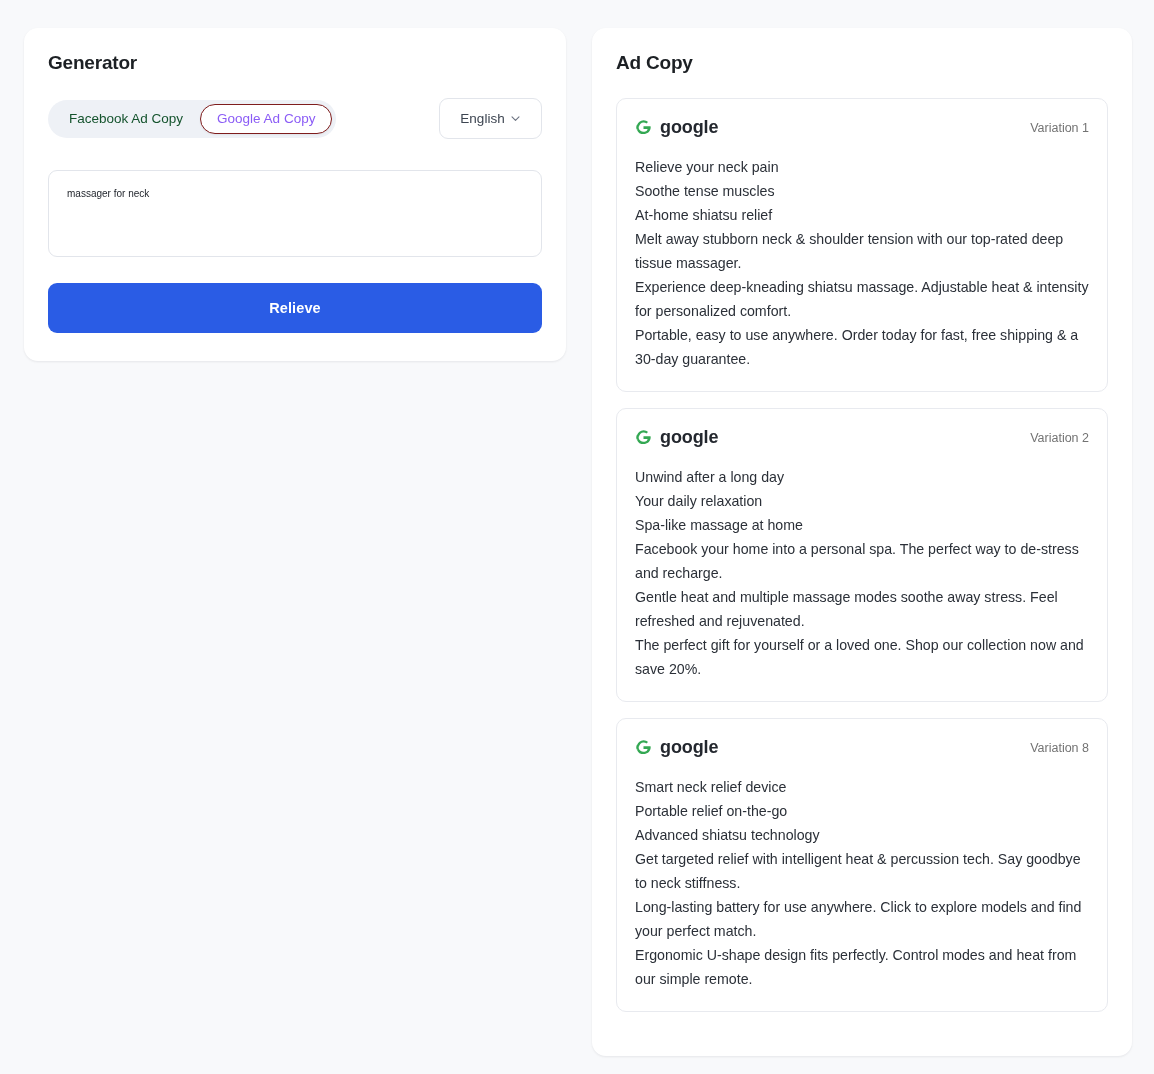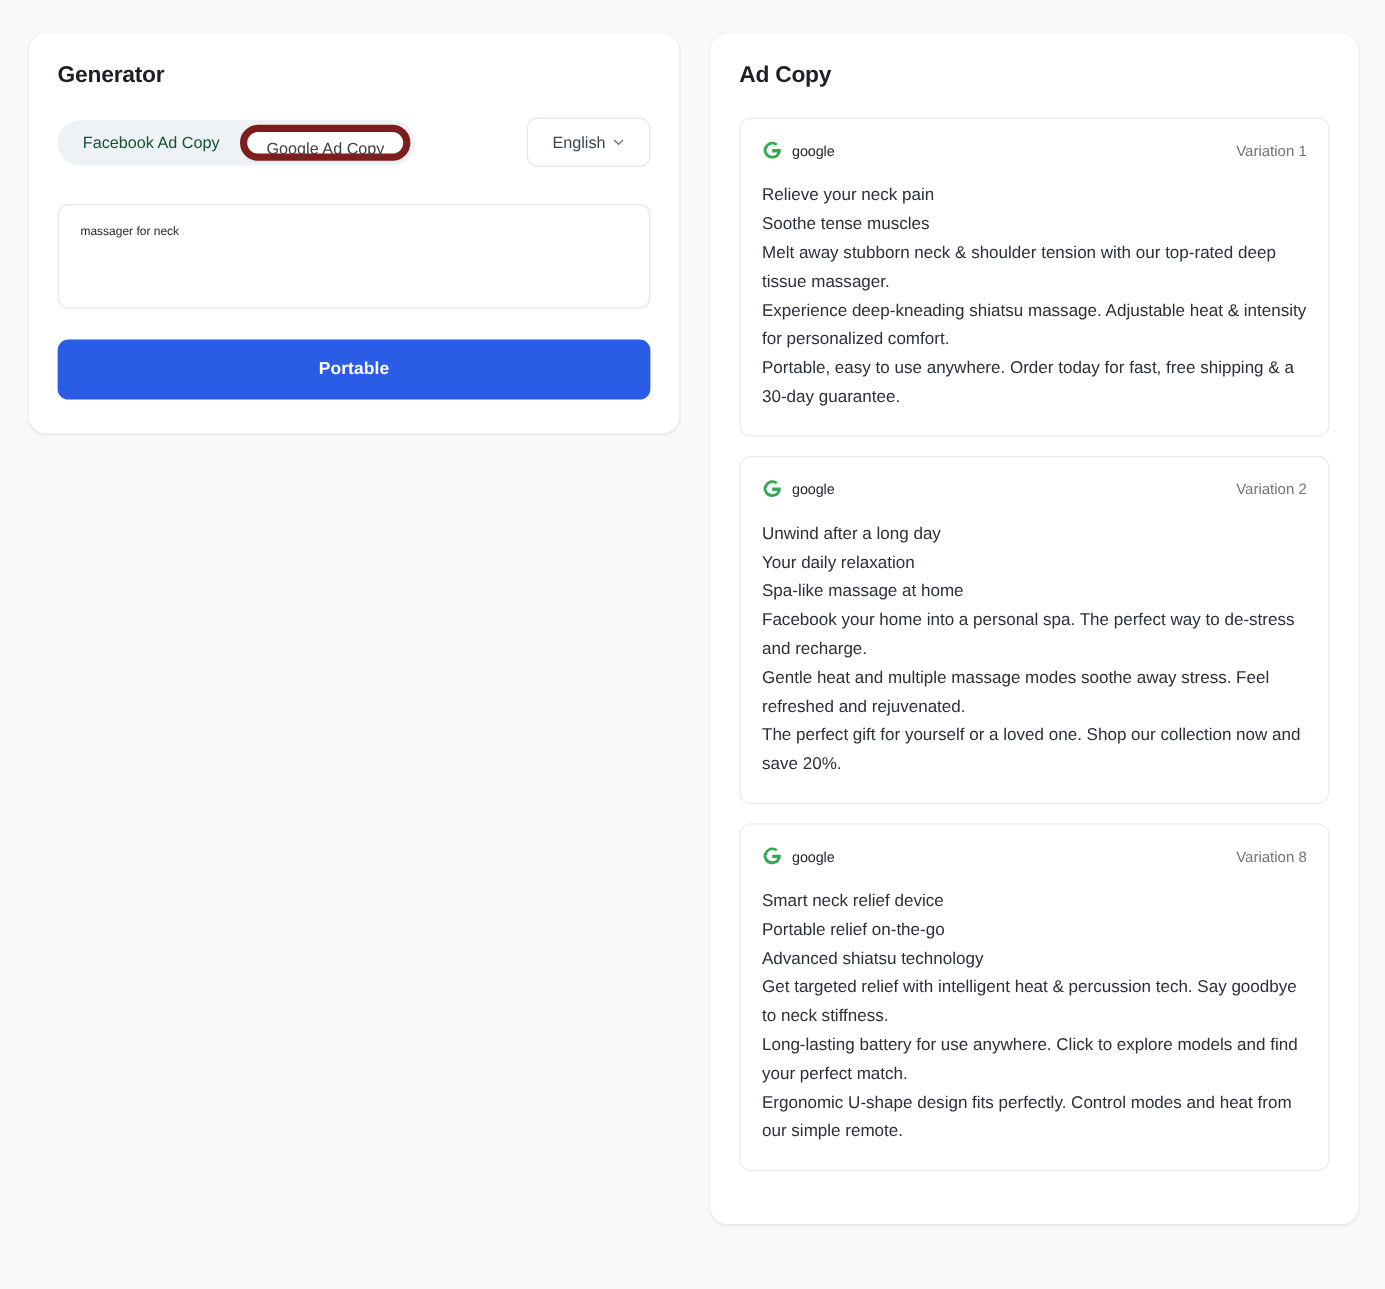"Google Ad Copy" .seg-btn.active { border: 6px solid #7f1d1d -> 1px solid #7f1d1d; color: #404040 -> #8b5cf6 }
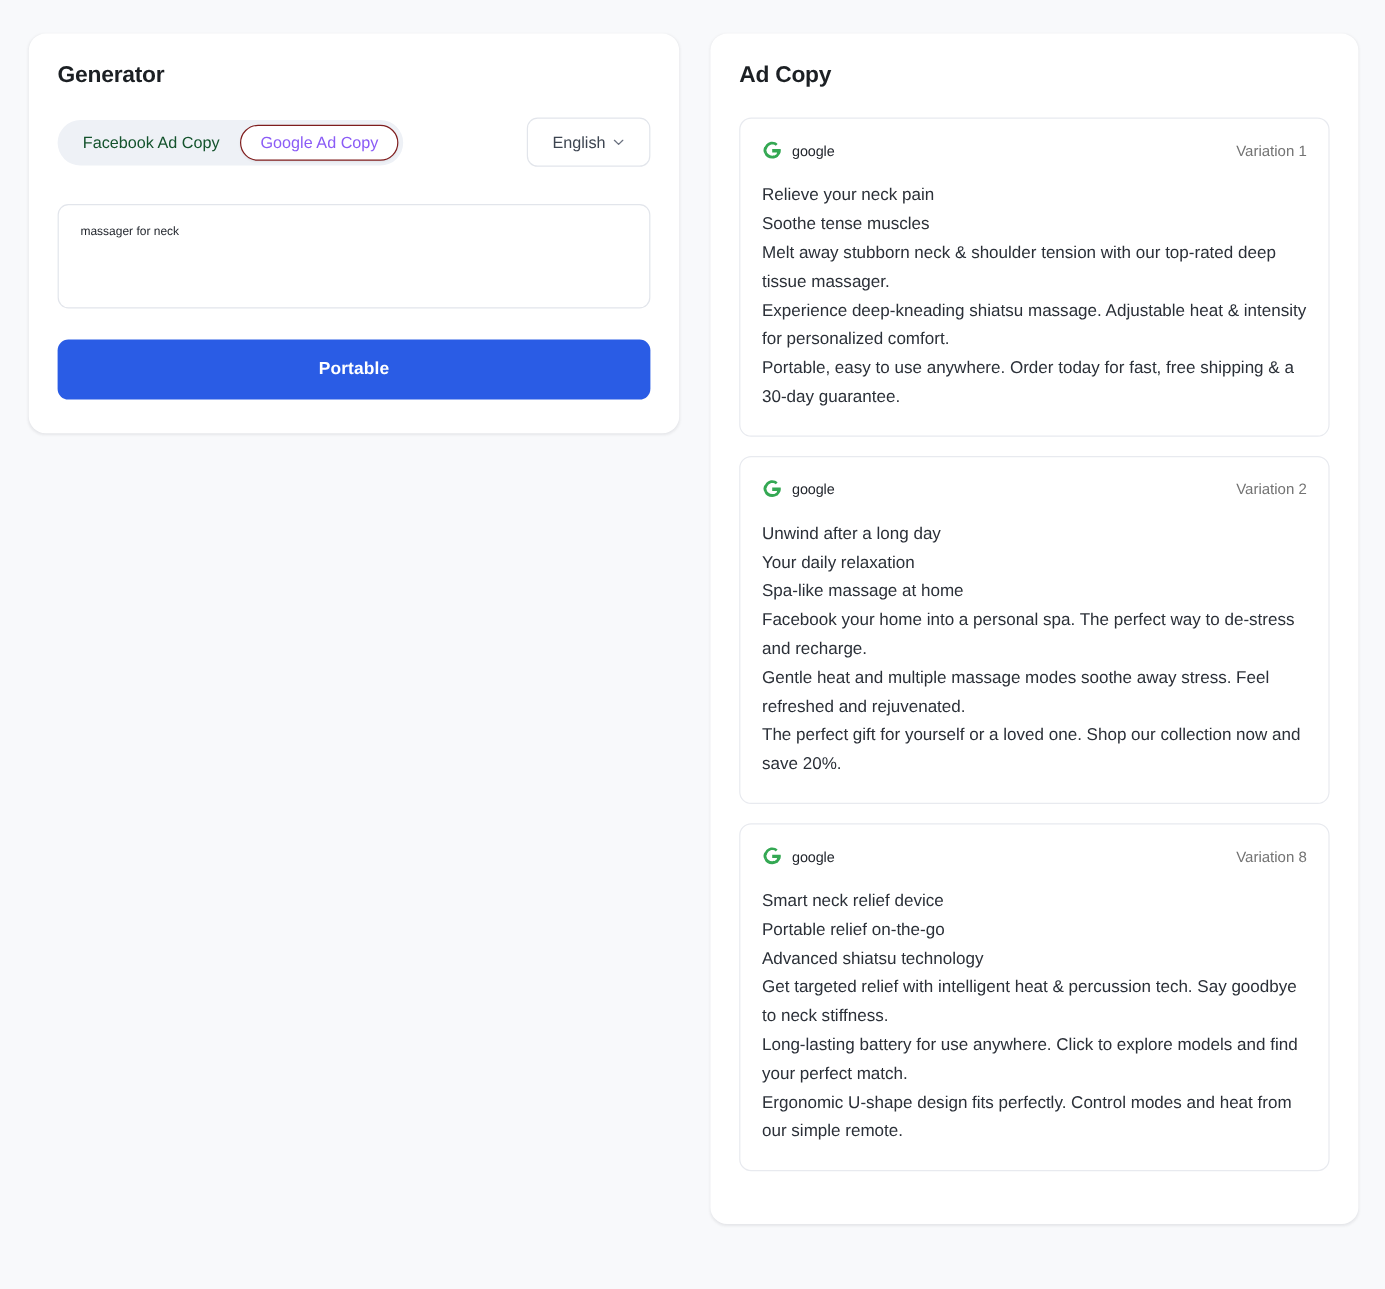"google" .brand-name { font-size: 12px -> 18px; font-weight: 400 -> 700 }
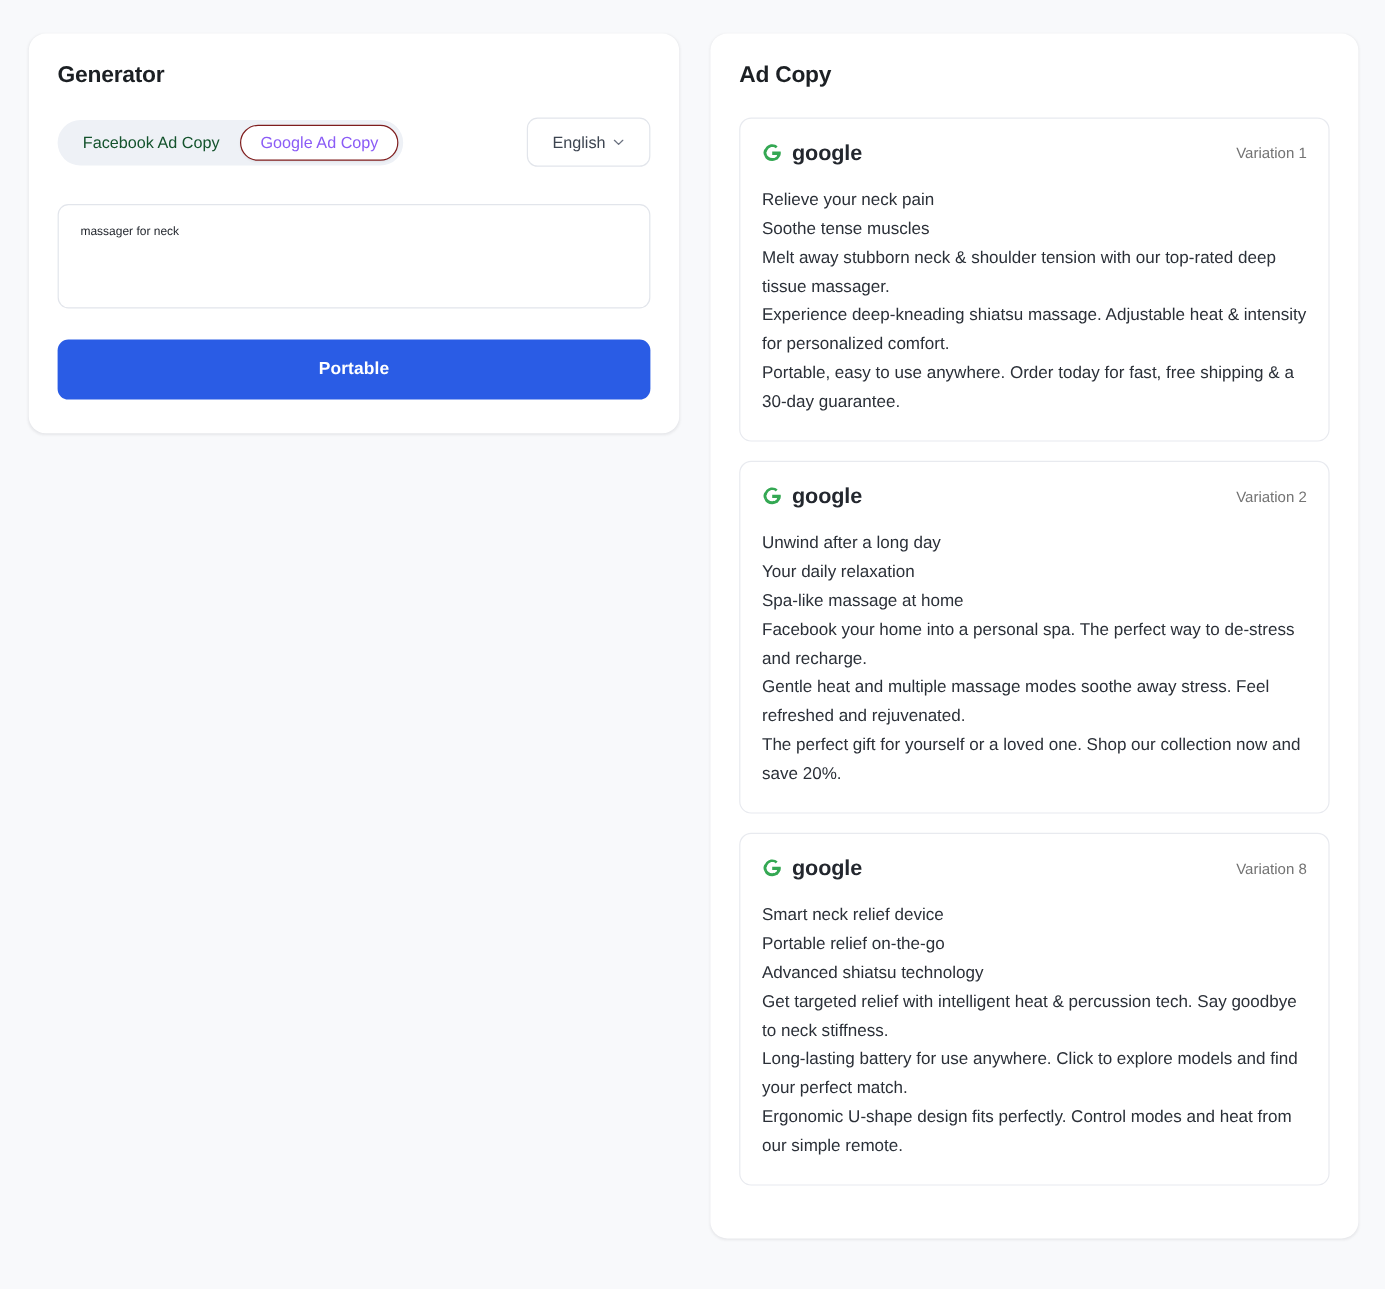"At-home shiatsu relief" p { html: none -> <p>At-home shiatsu relief</p> }
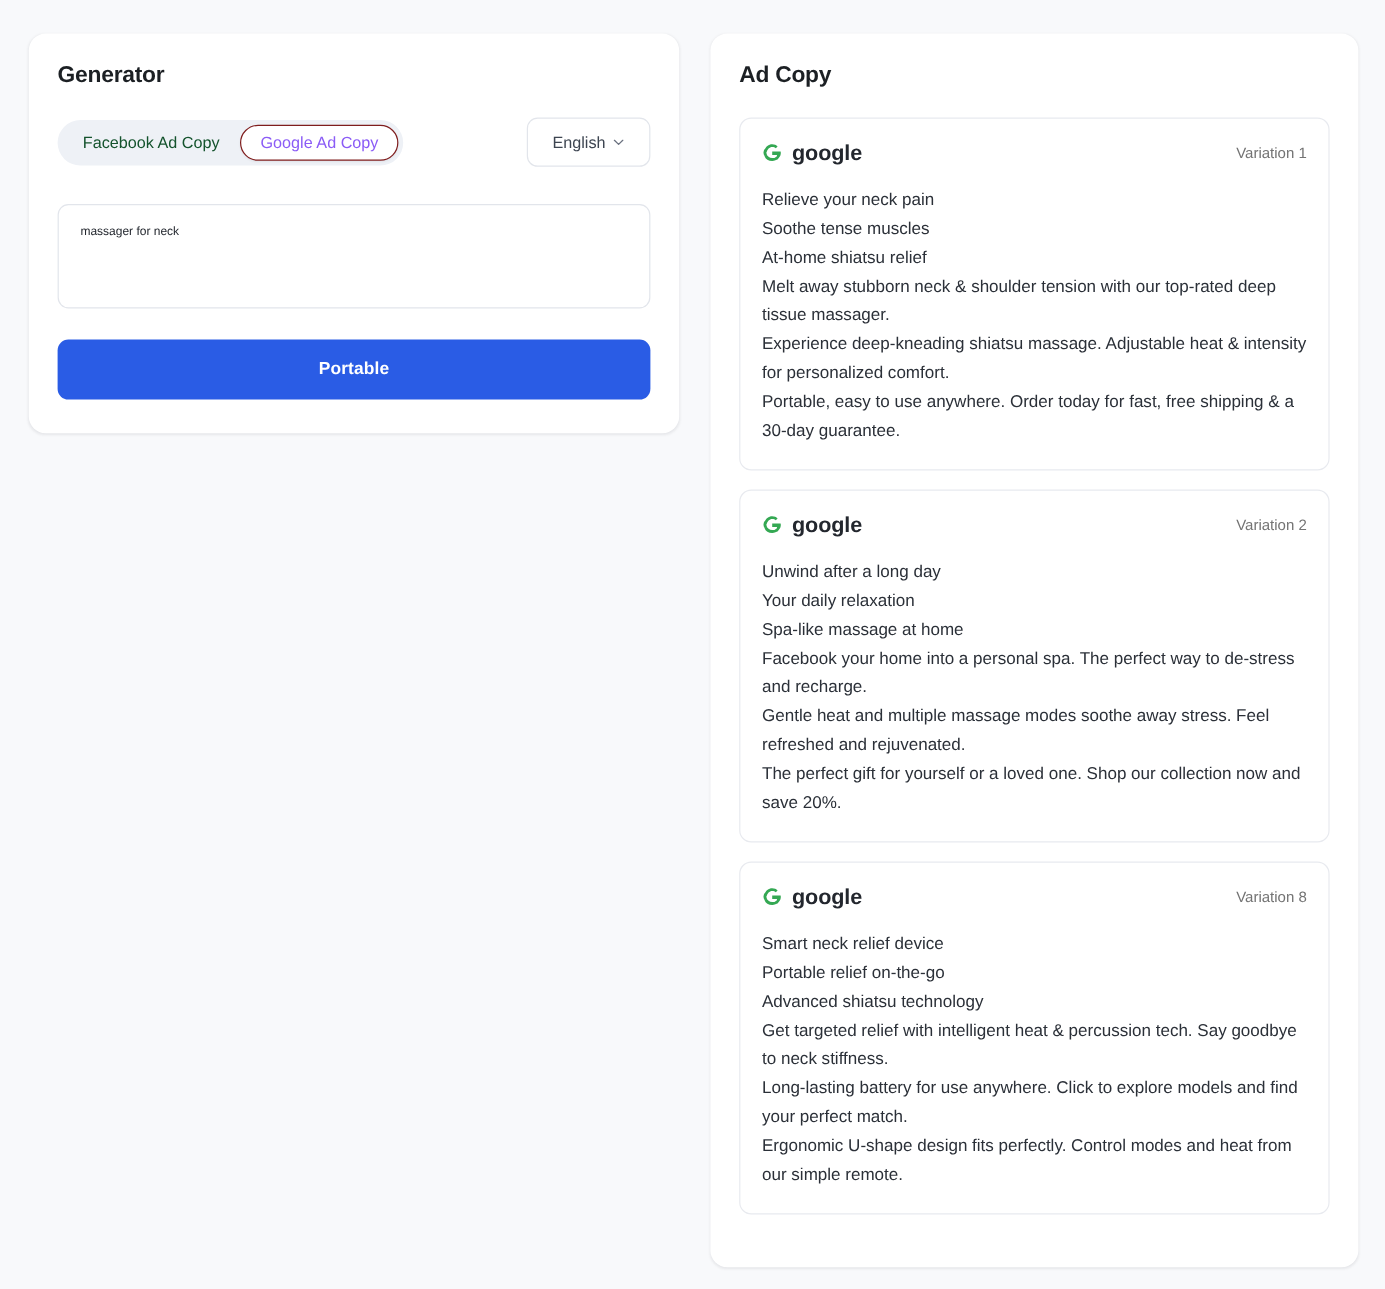"Portable" button.generate-btn { text: Portable -> Relieve }
